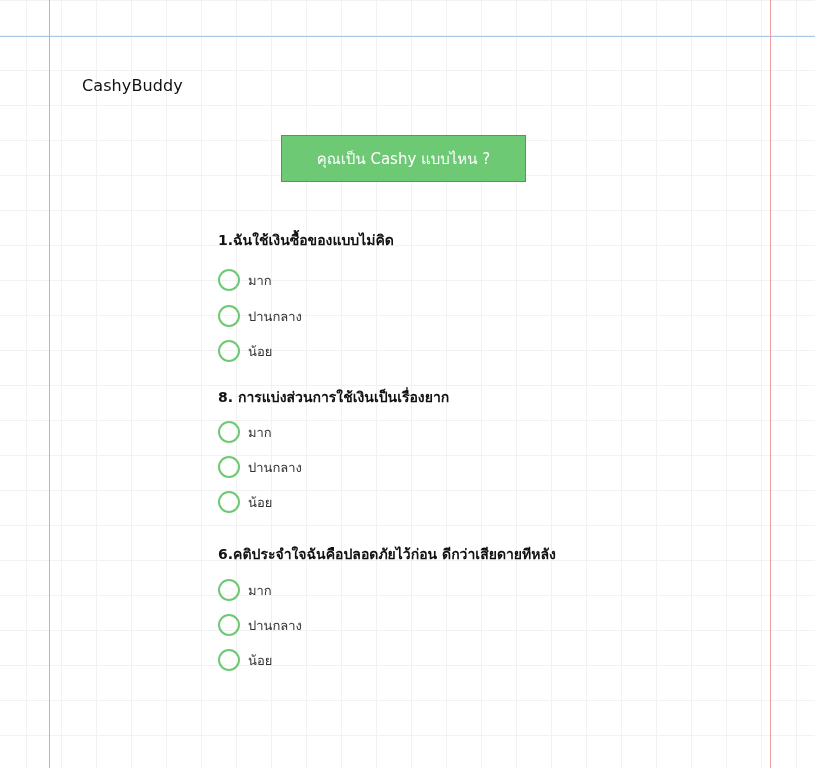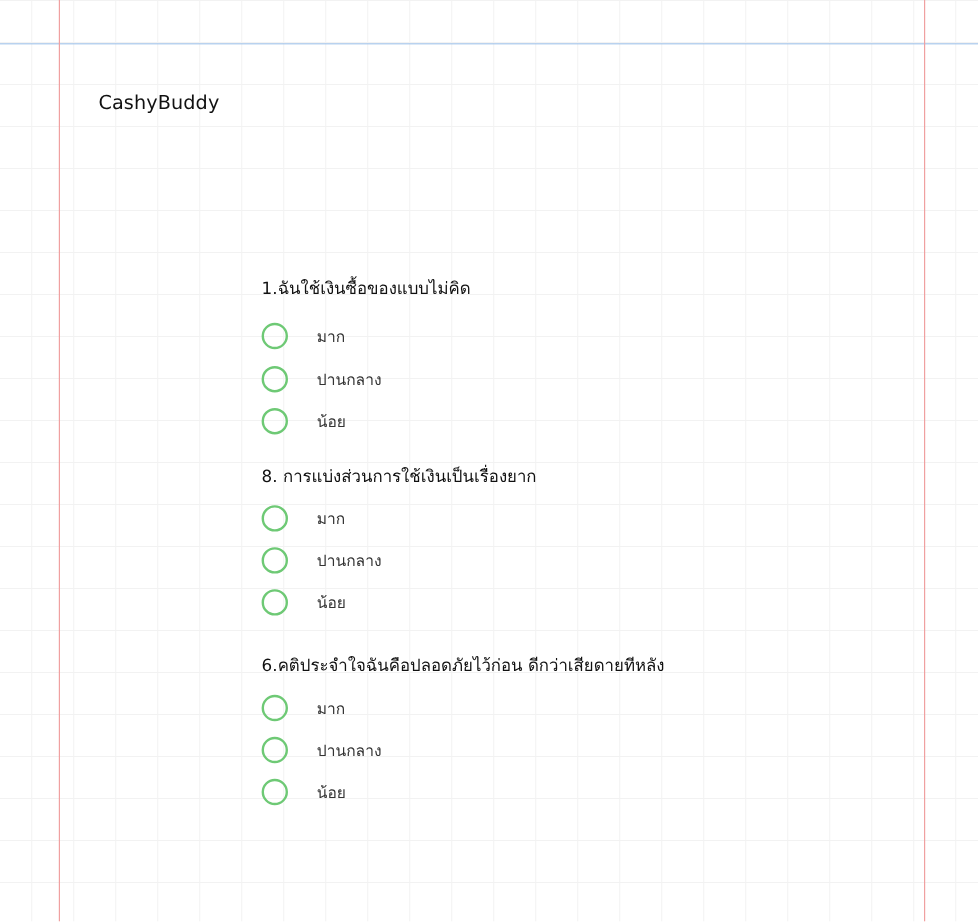"คุณเป็น Cashy แบบไหน ?" div.title-btn { html: none -> <div>คุณเป็น Cashy แบบไหน ?</div> }
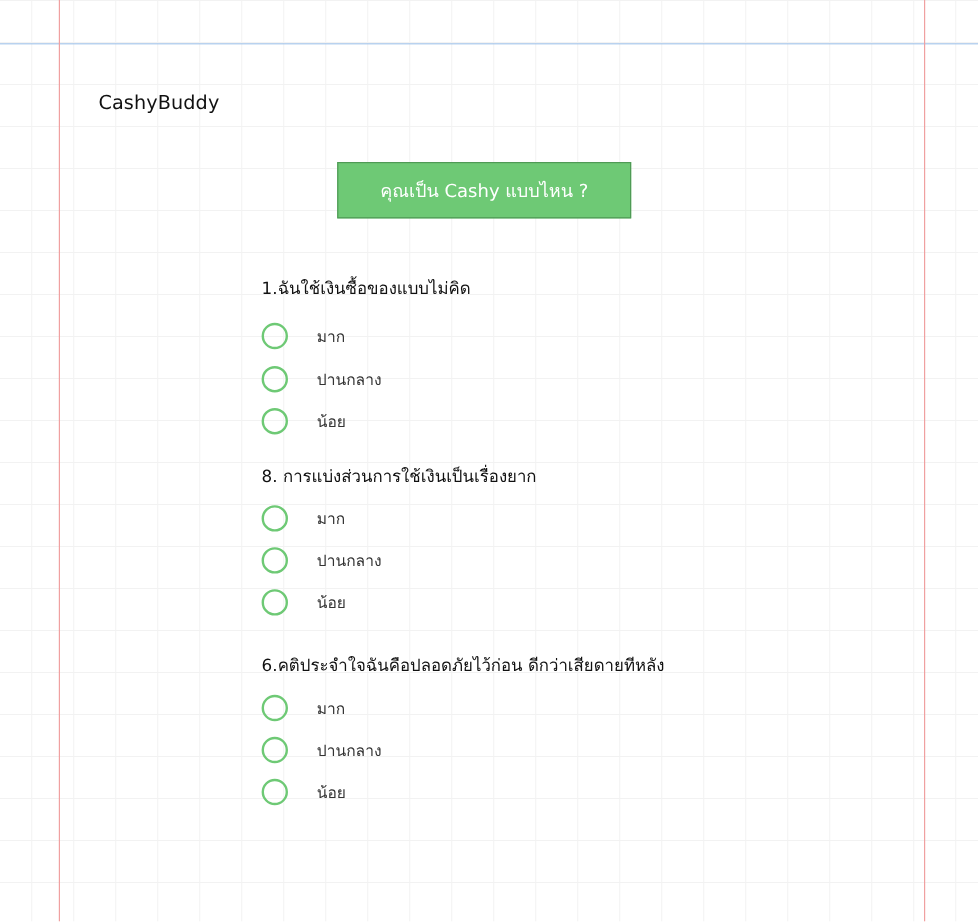"1.ฉันใช้เงินซื้อของแบบไม่คิด" .q-label { font-weight: normal -> bold }
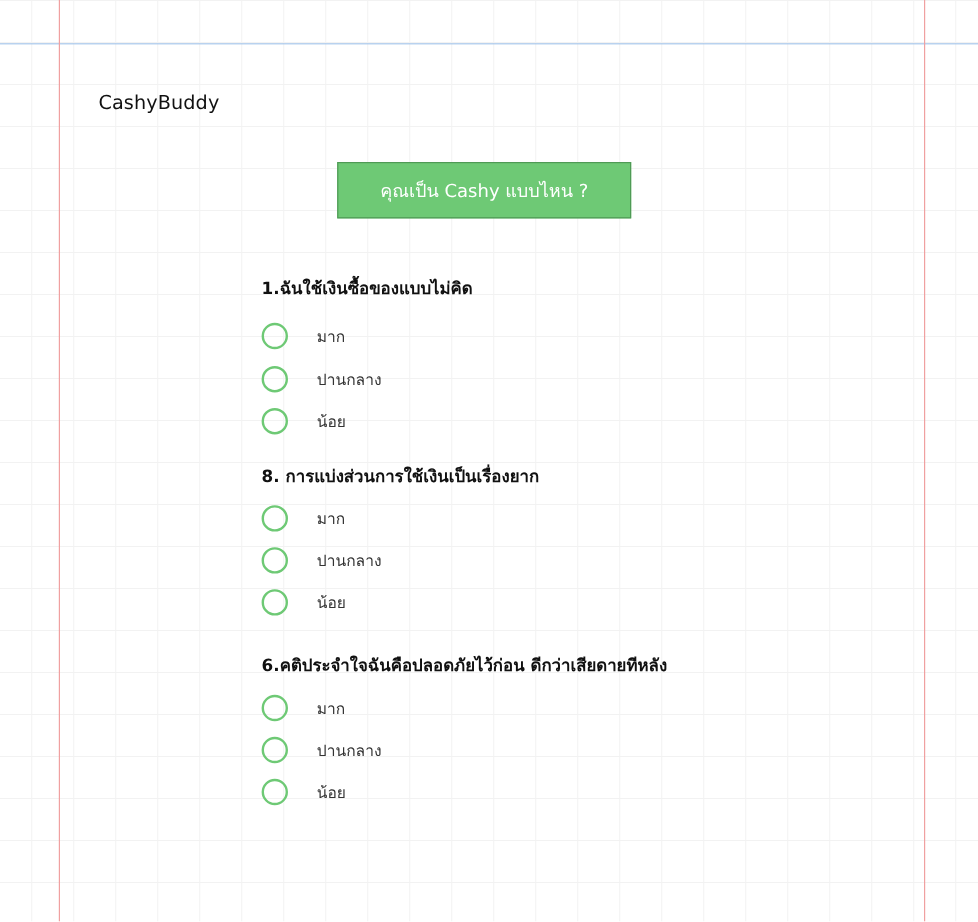"มาก" .opt-label { margin-left: 24px -> 8px }
